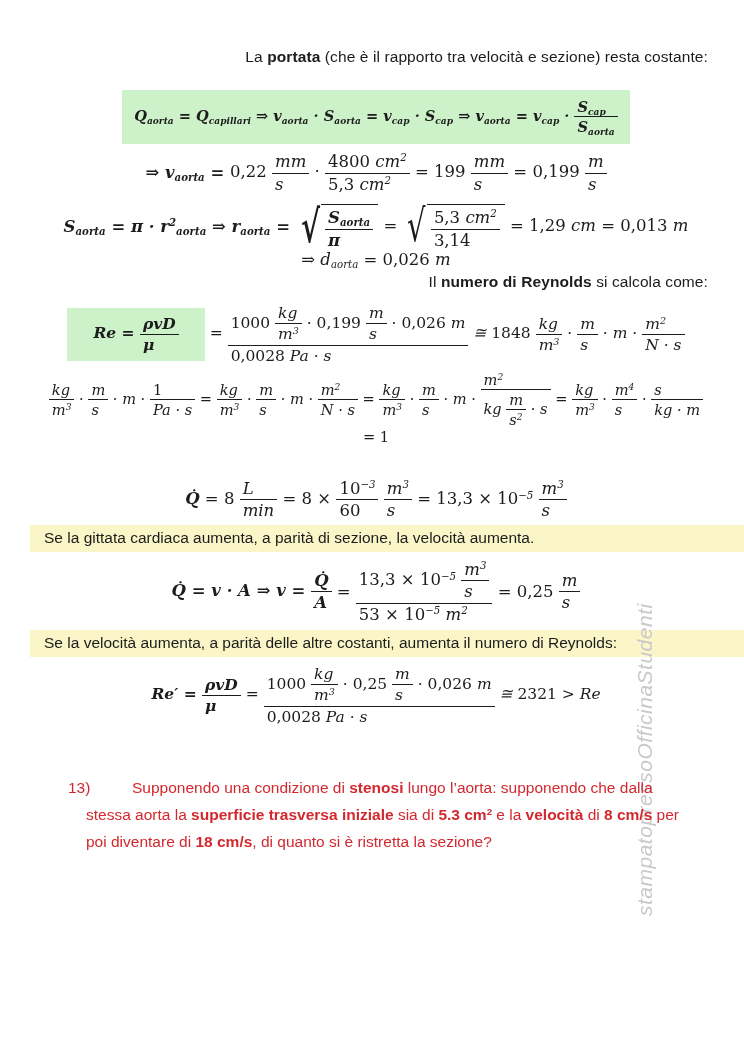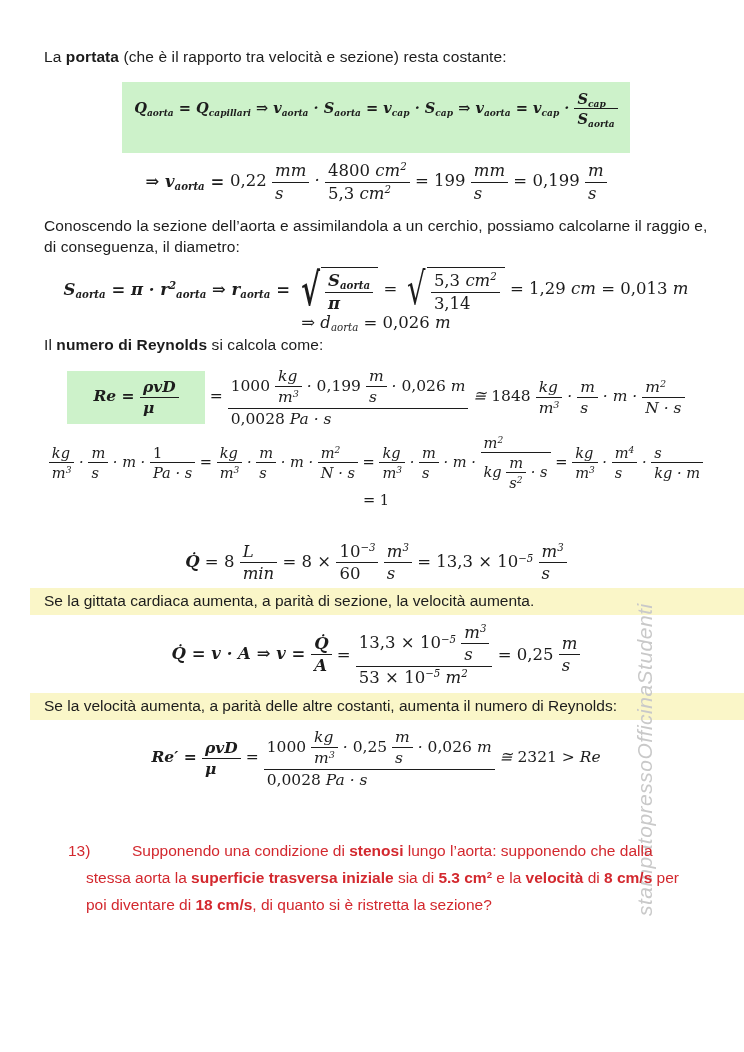"La portata (che è il" .para { text-align: none -> right }
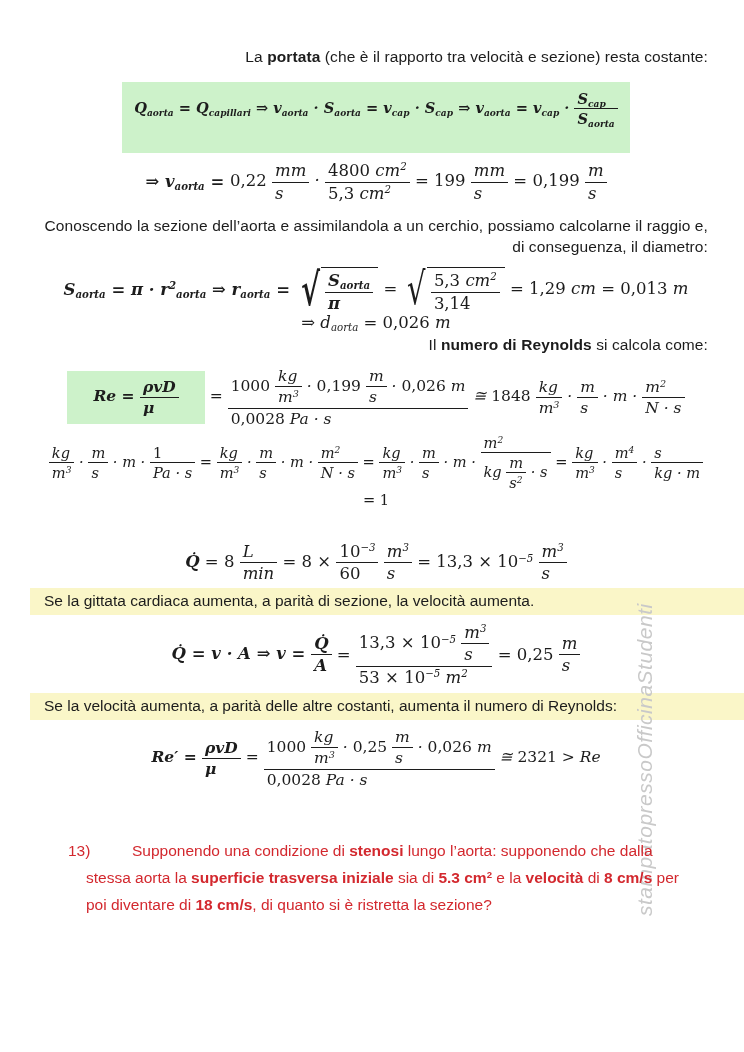"Qaorta = Qcapillari ⇒ vaorta" .box-green { margin-top: none -> 8px; padding: 8px 12px 26px -> 8px 12px 9px }
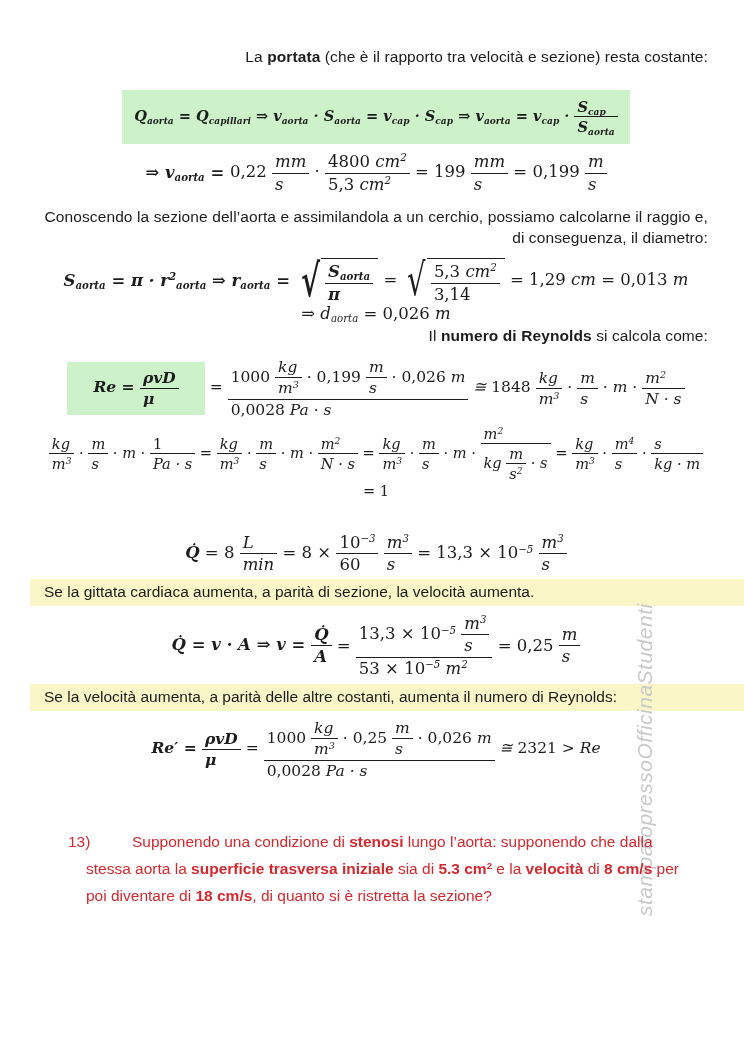"Conoscendo la sezione dell’aorta e" p.para { html: <p><span>Conoscendo la sezione dell’aorta e assimilandola a un cerchio, possiamo calcolarne il raggio e, di conseguenza, il diametro:</span></p> -> none }
